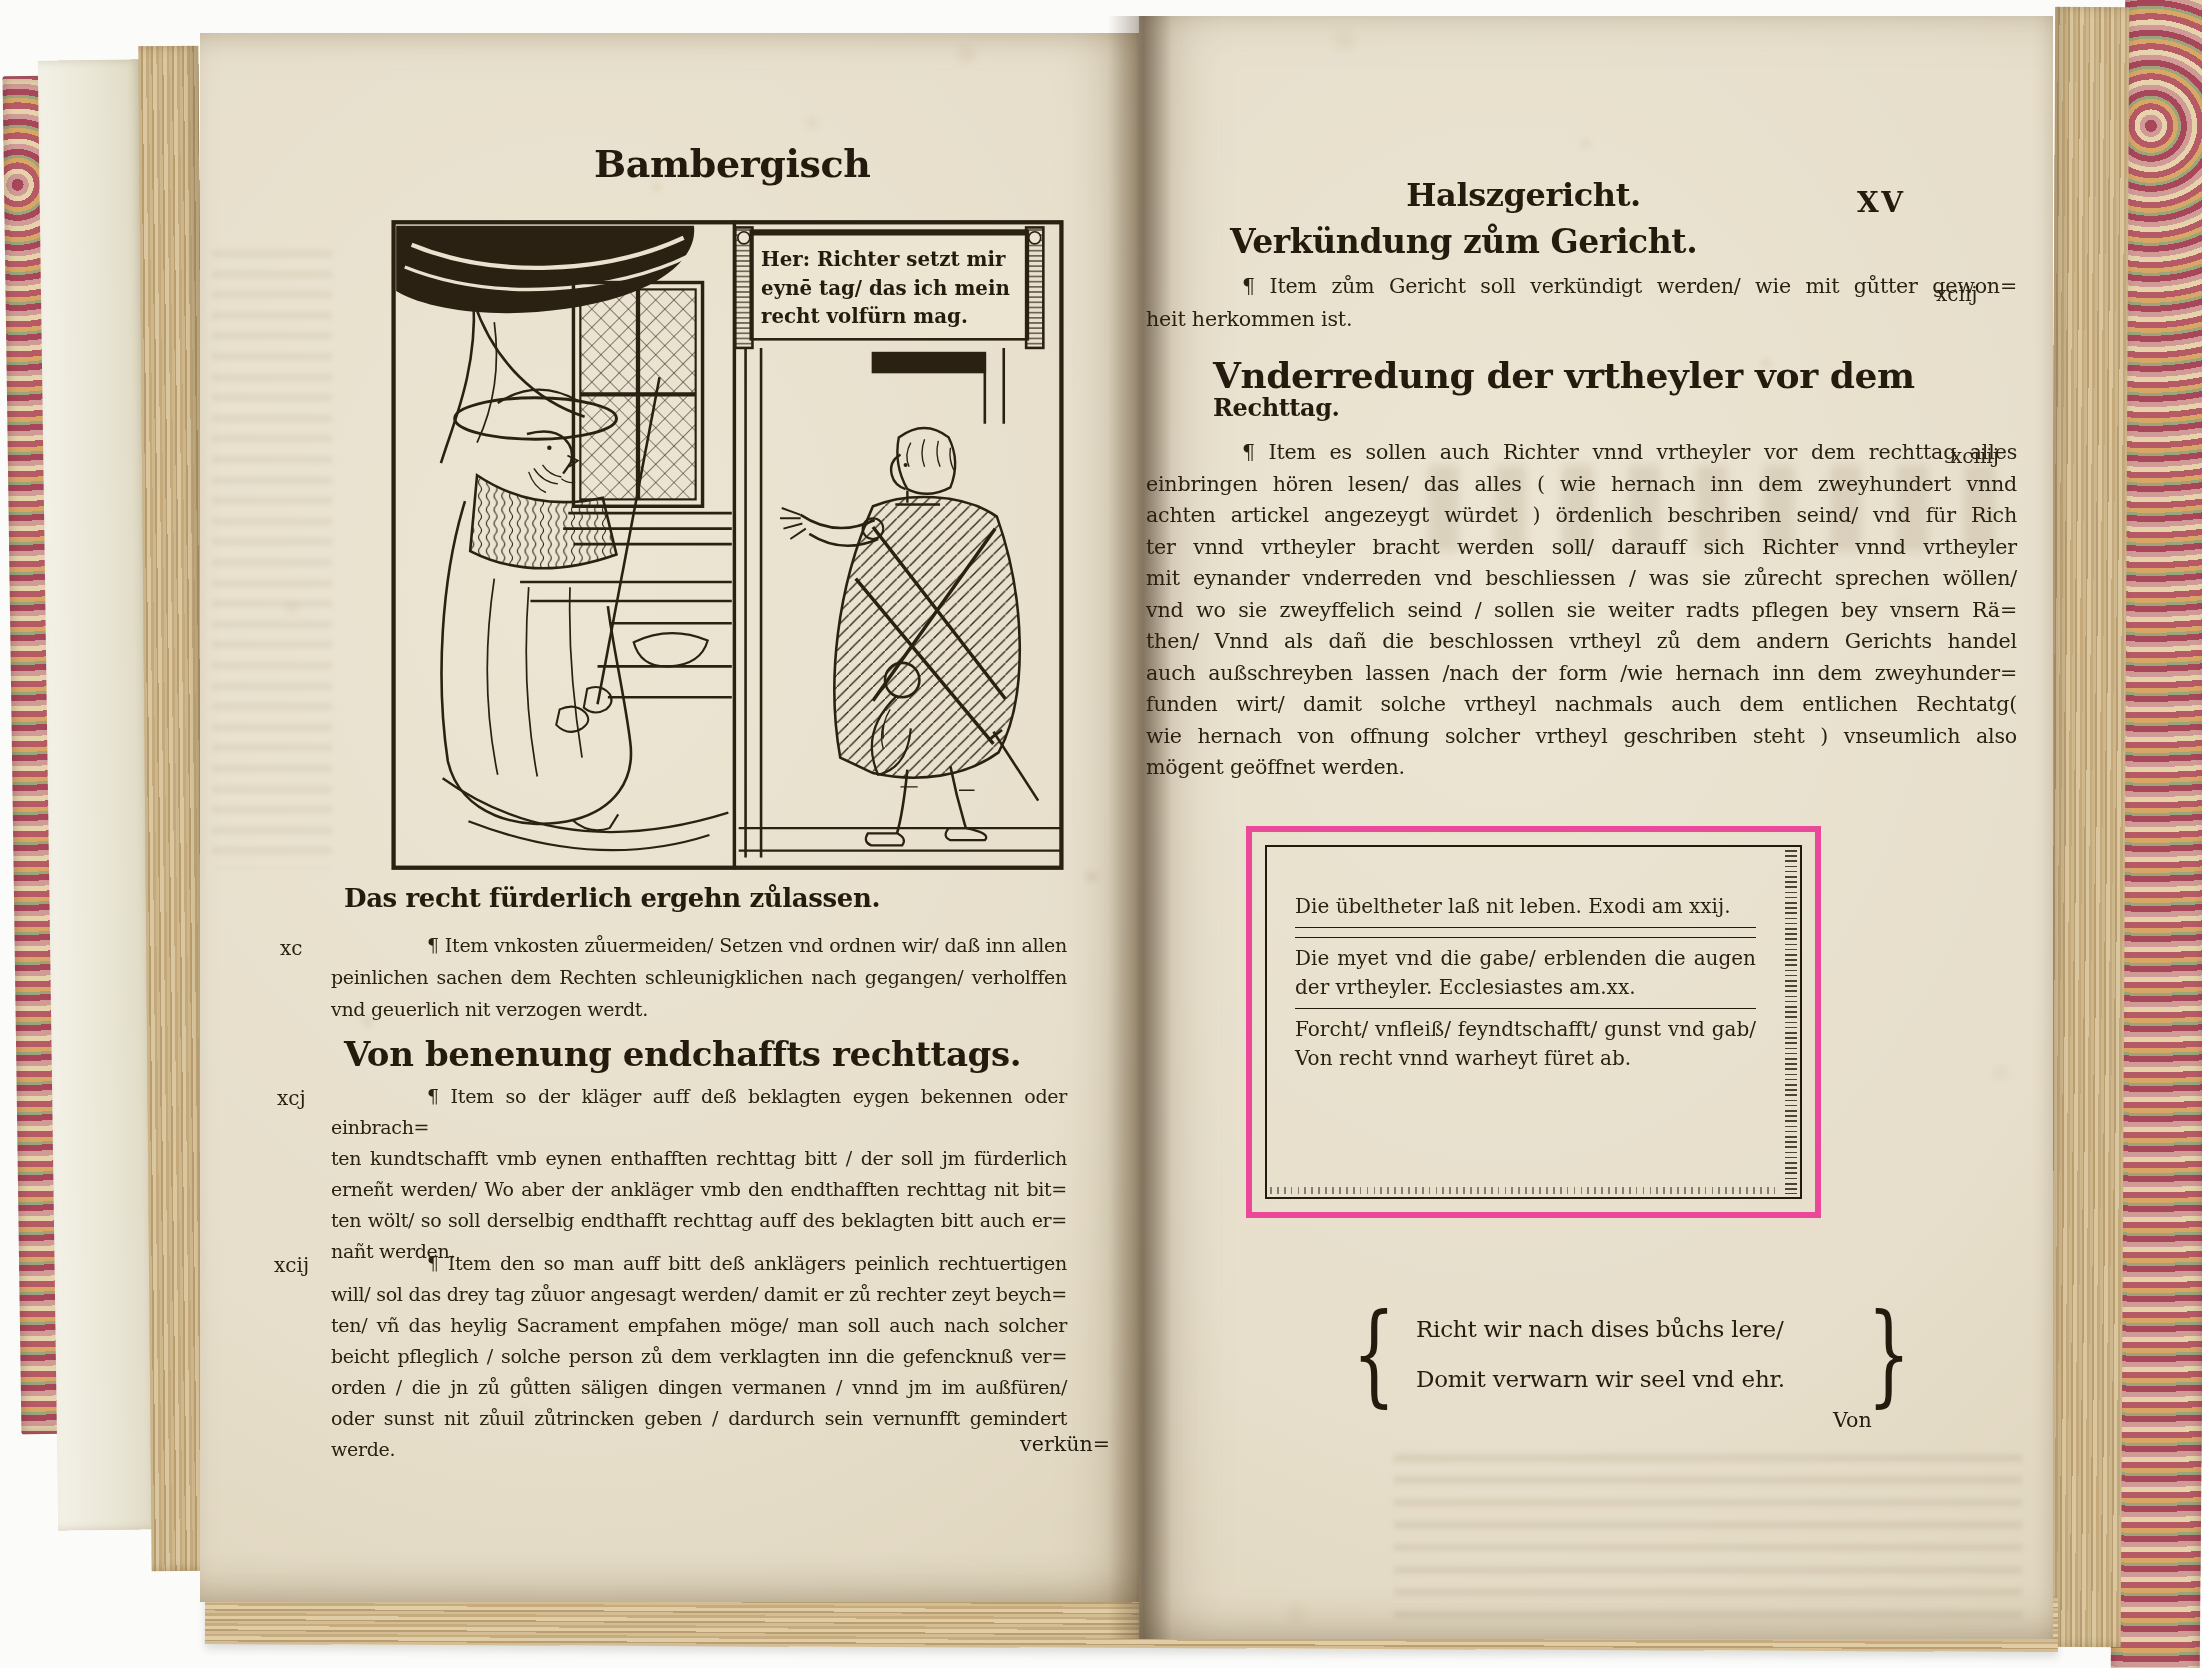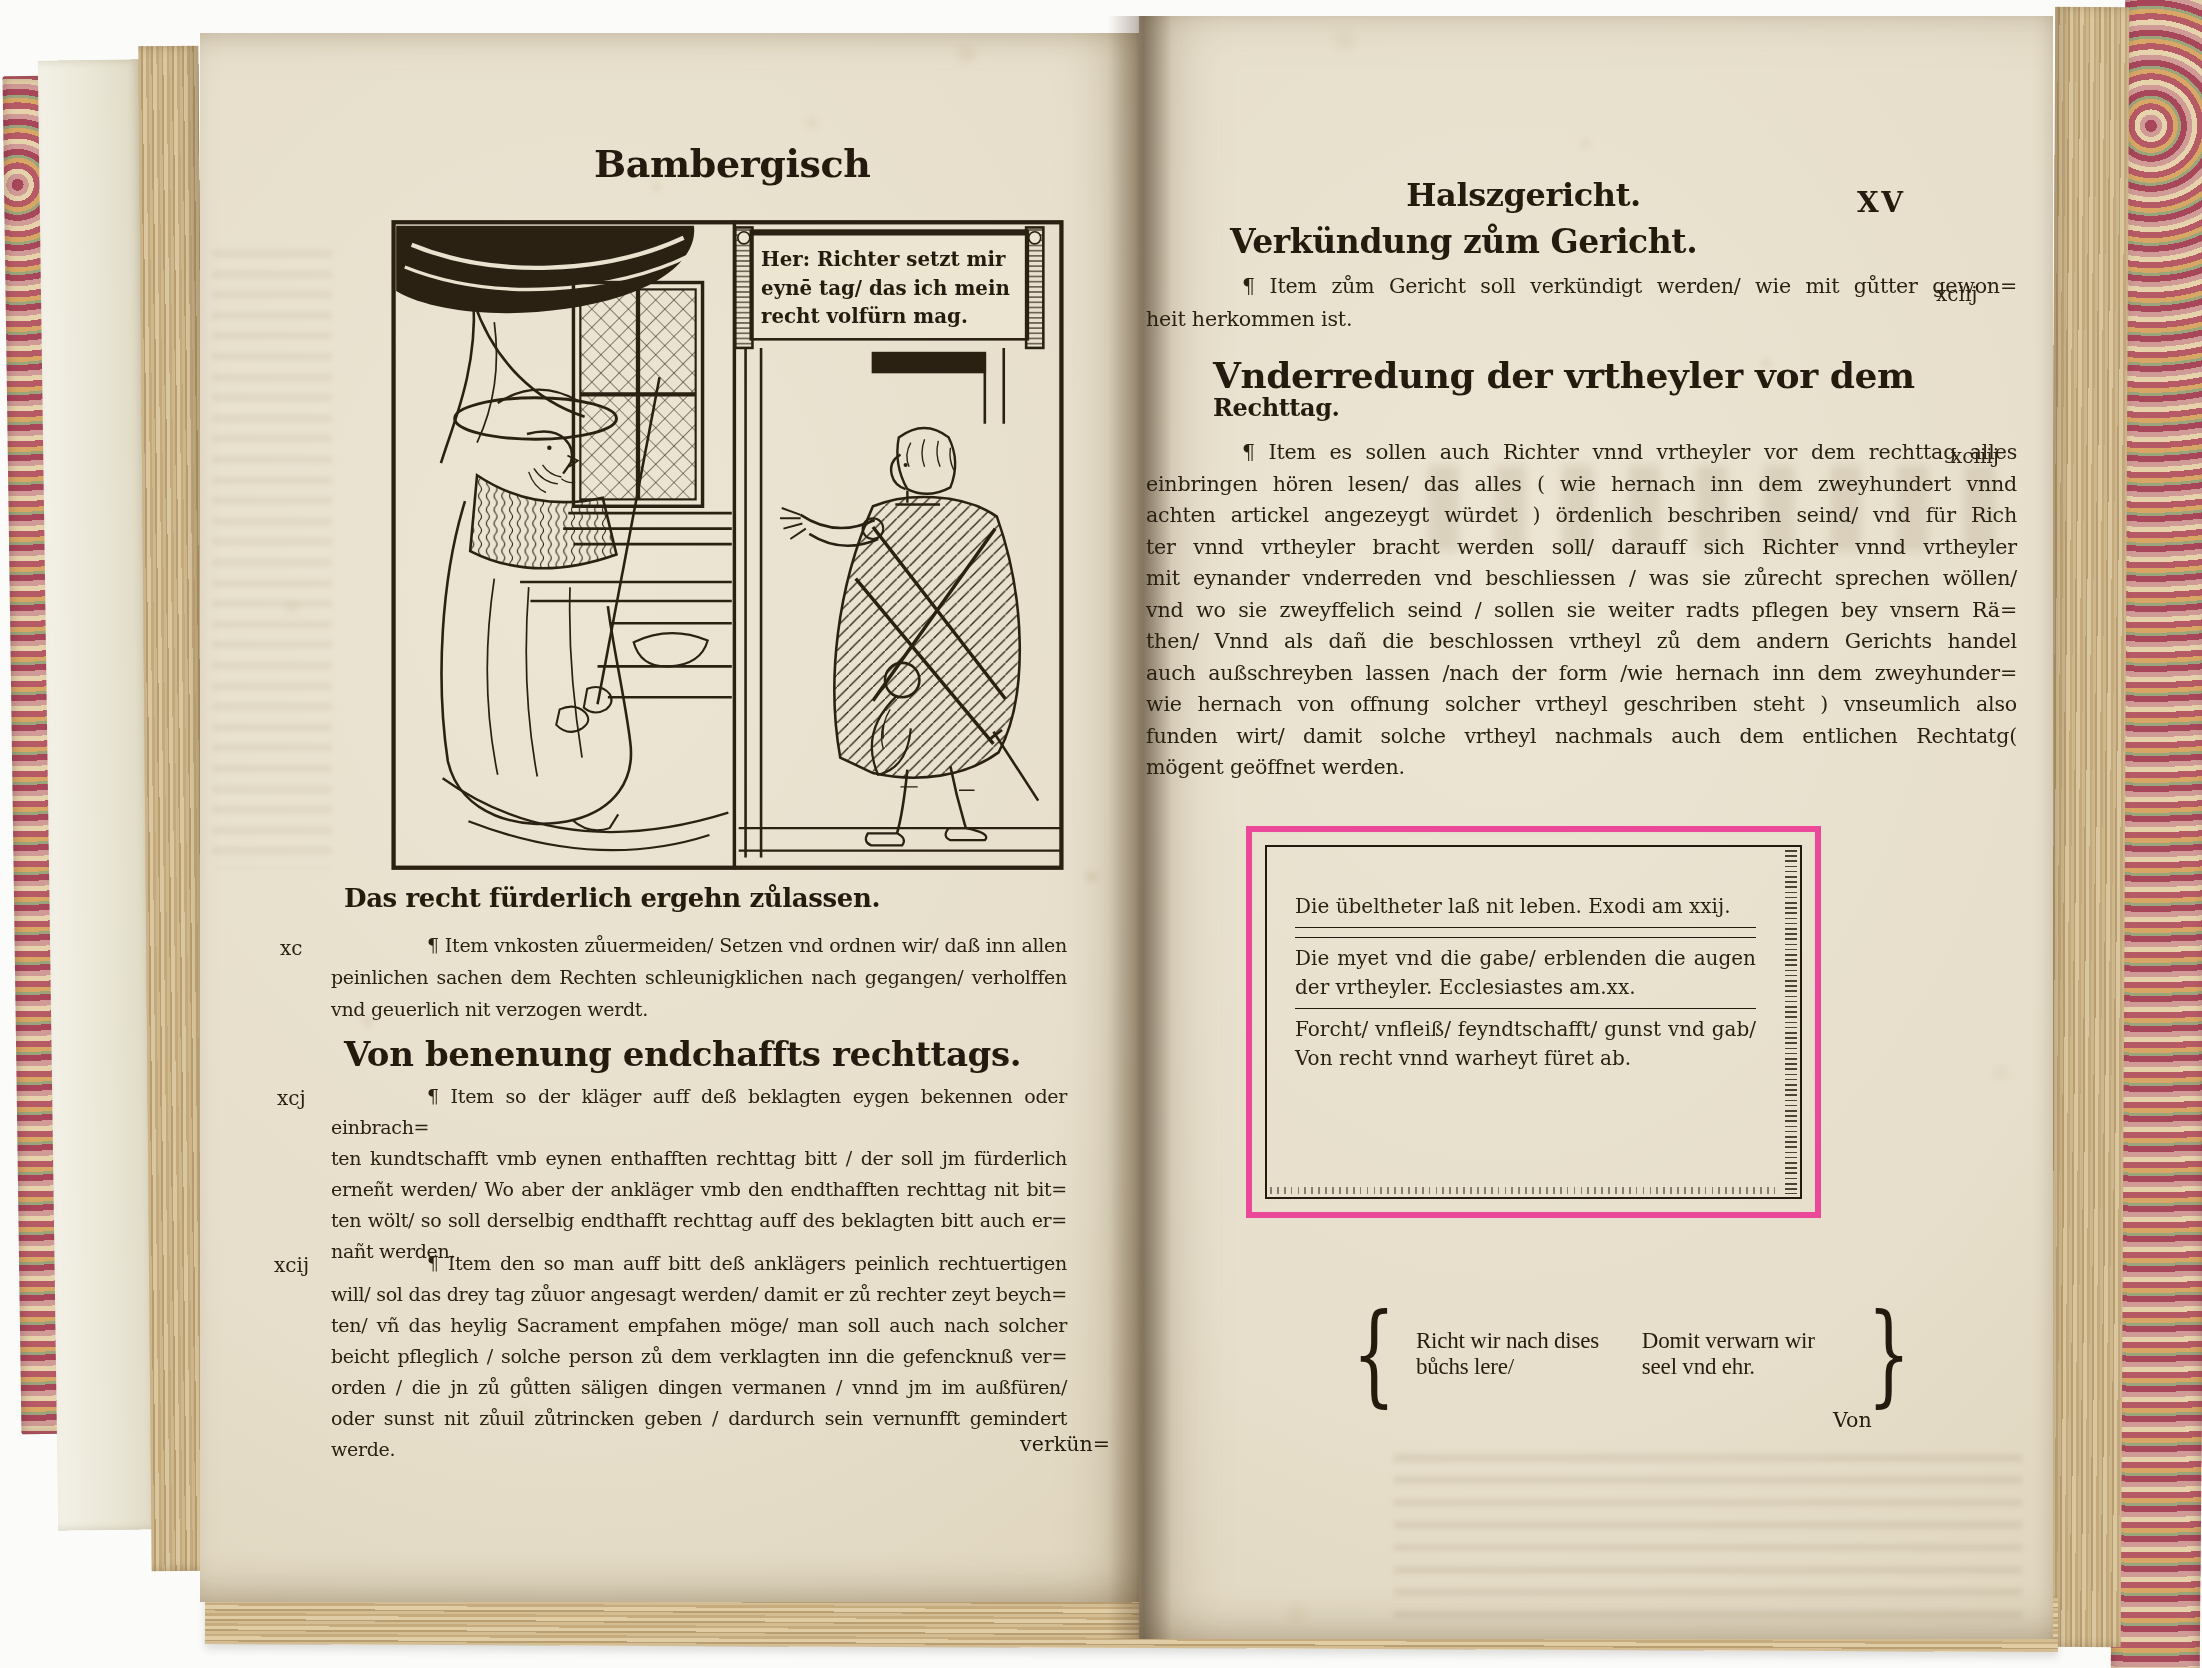"wie hernach von offnung solcher" div { order: before "funden wirt/ damit solche vrtheyl" -> after "funden wirt/ damit solche vrtheyl" }
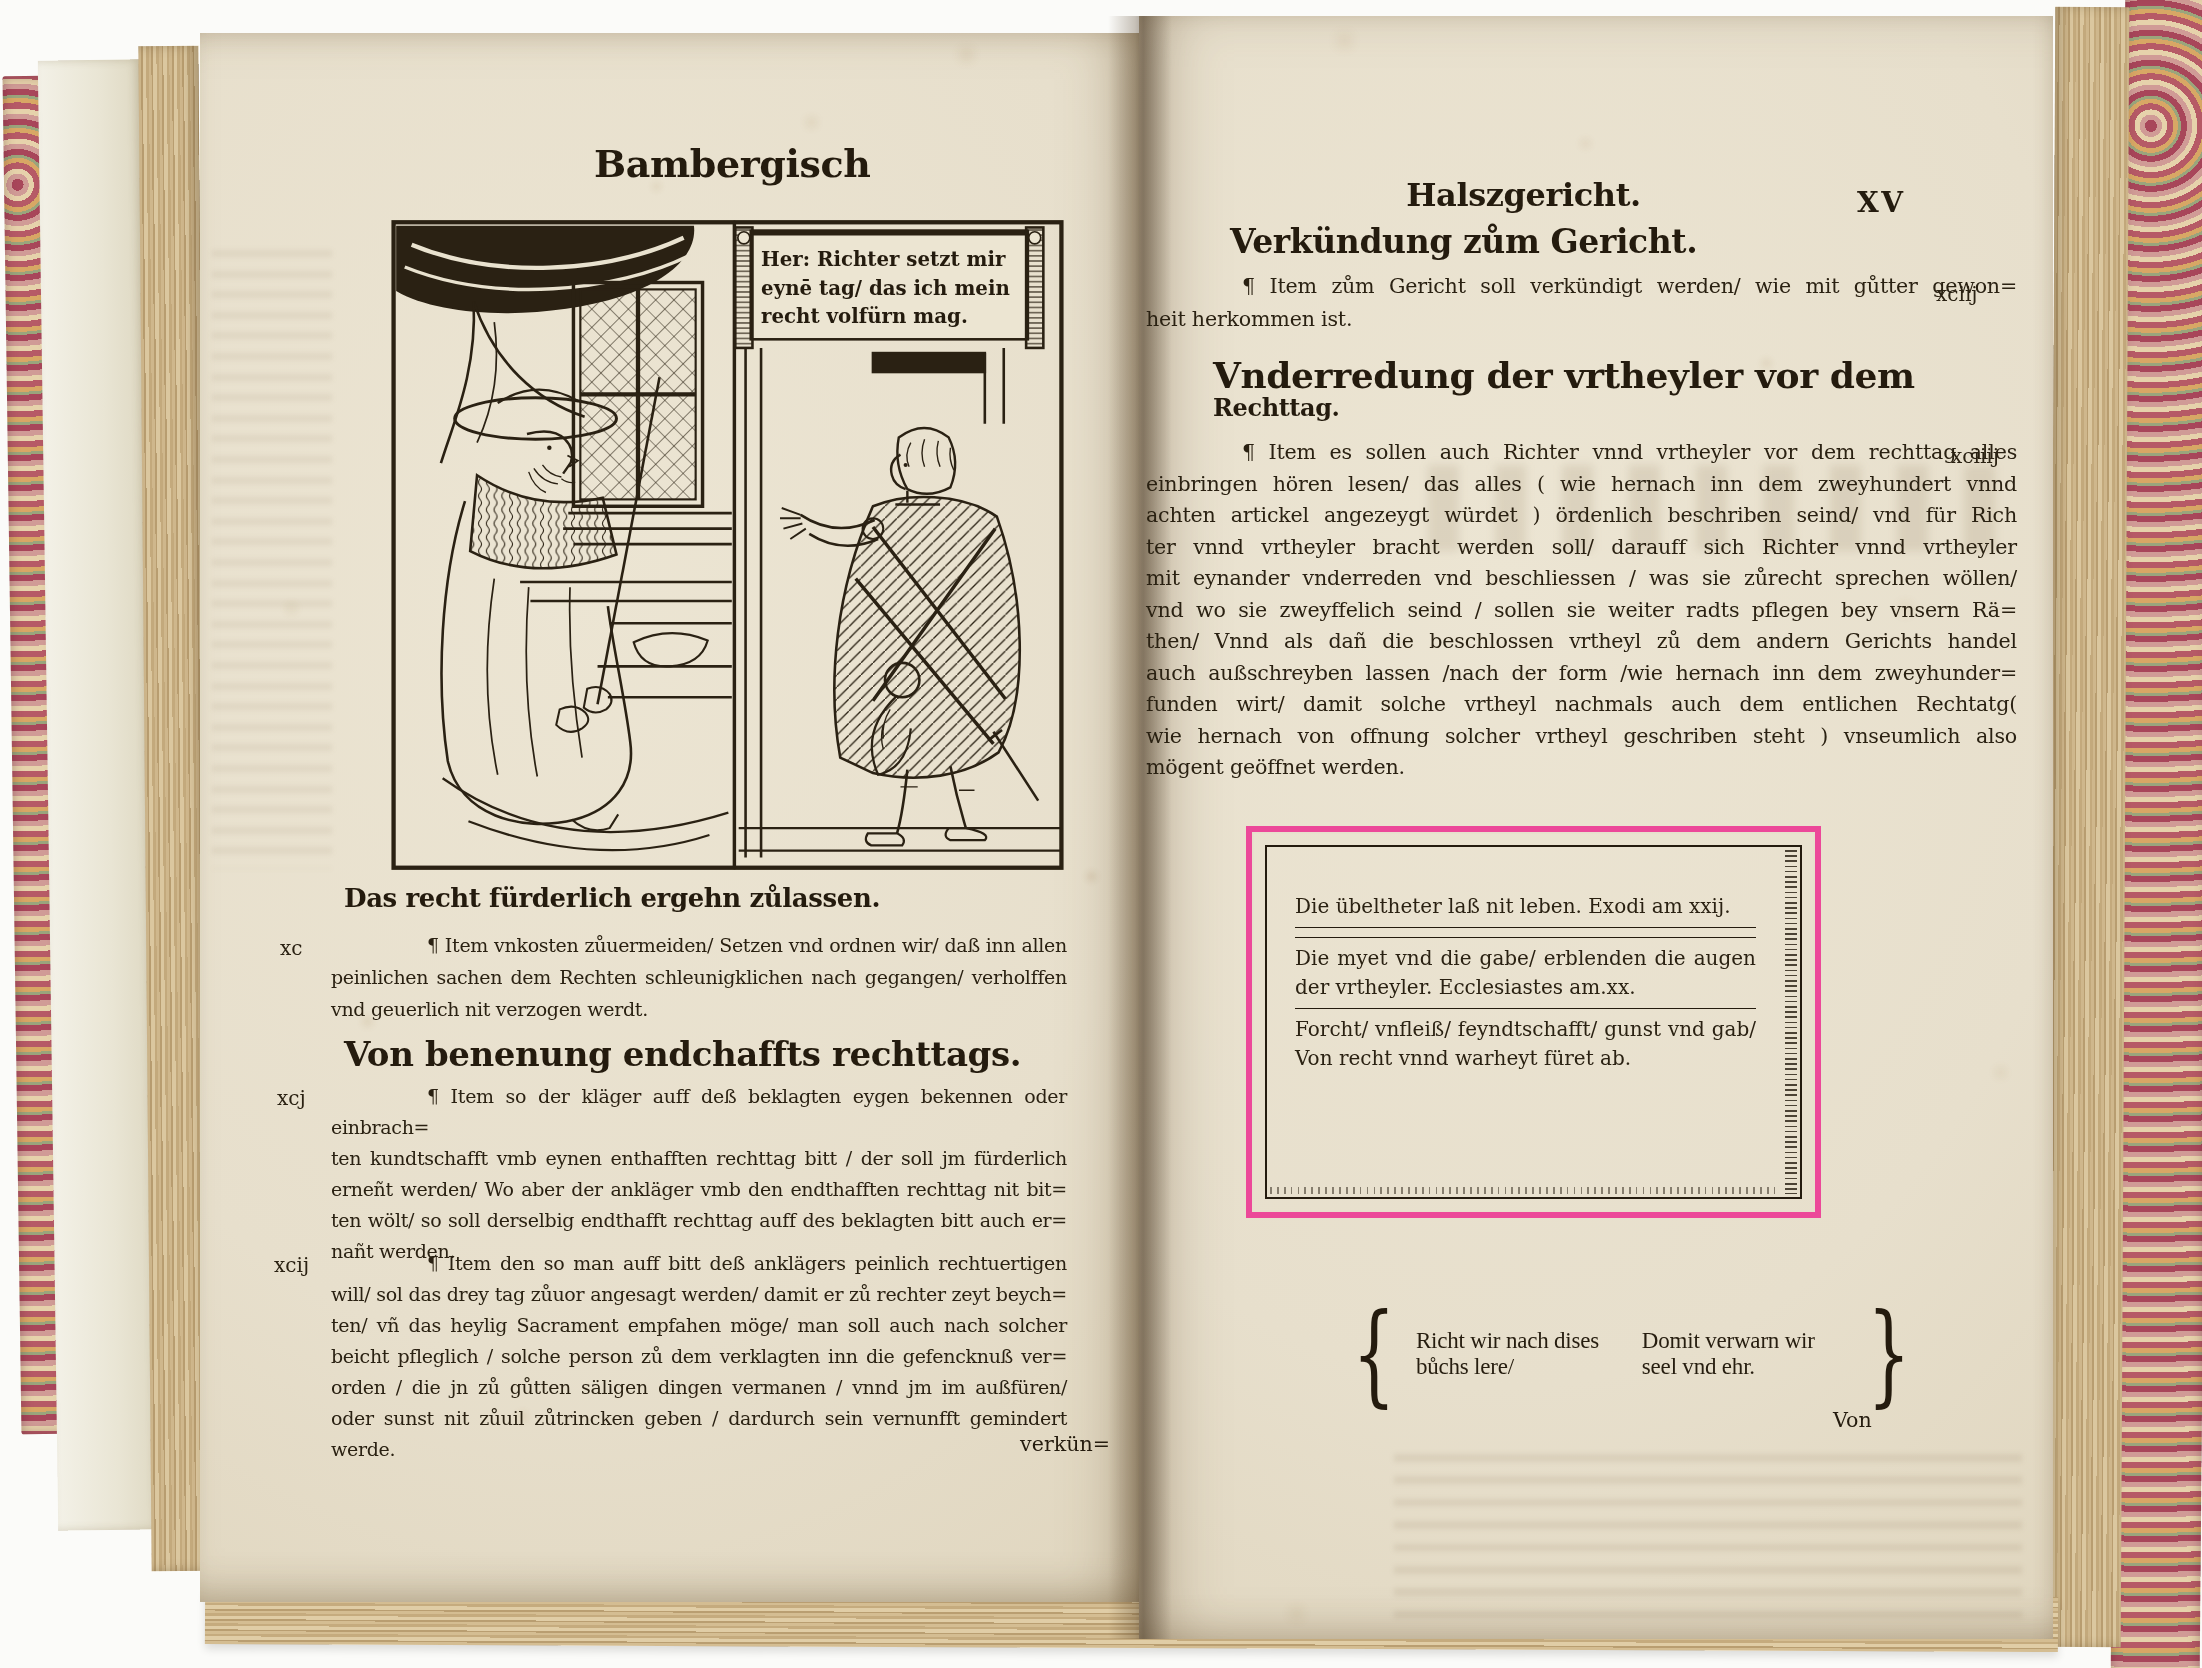"Richt wir nach dises bůchs" .couplet-lines { flex-direction: row -> column; font-family: Liberation Serif, serif -> none }
